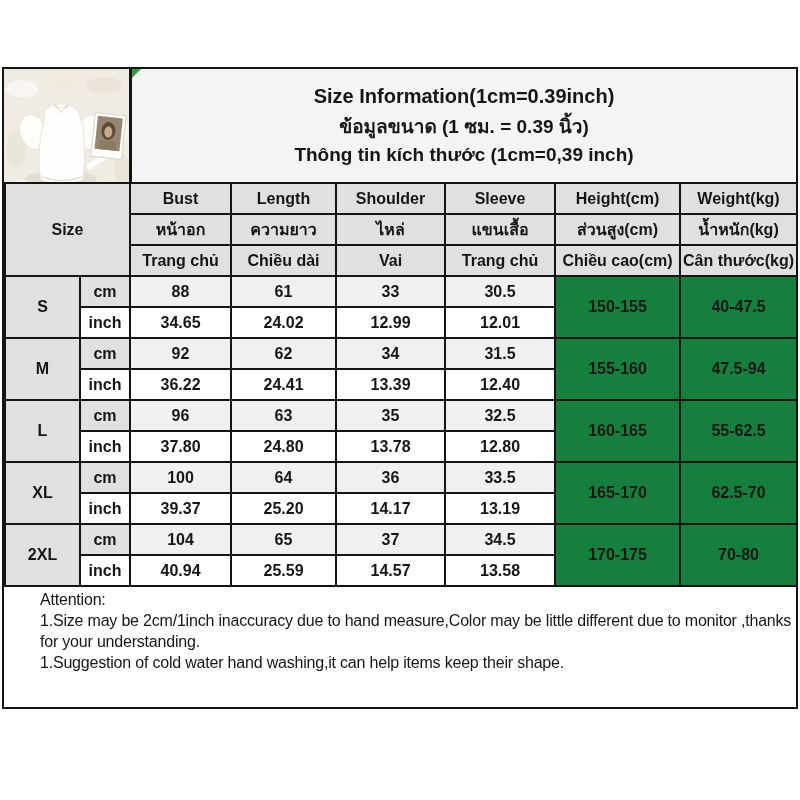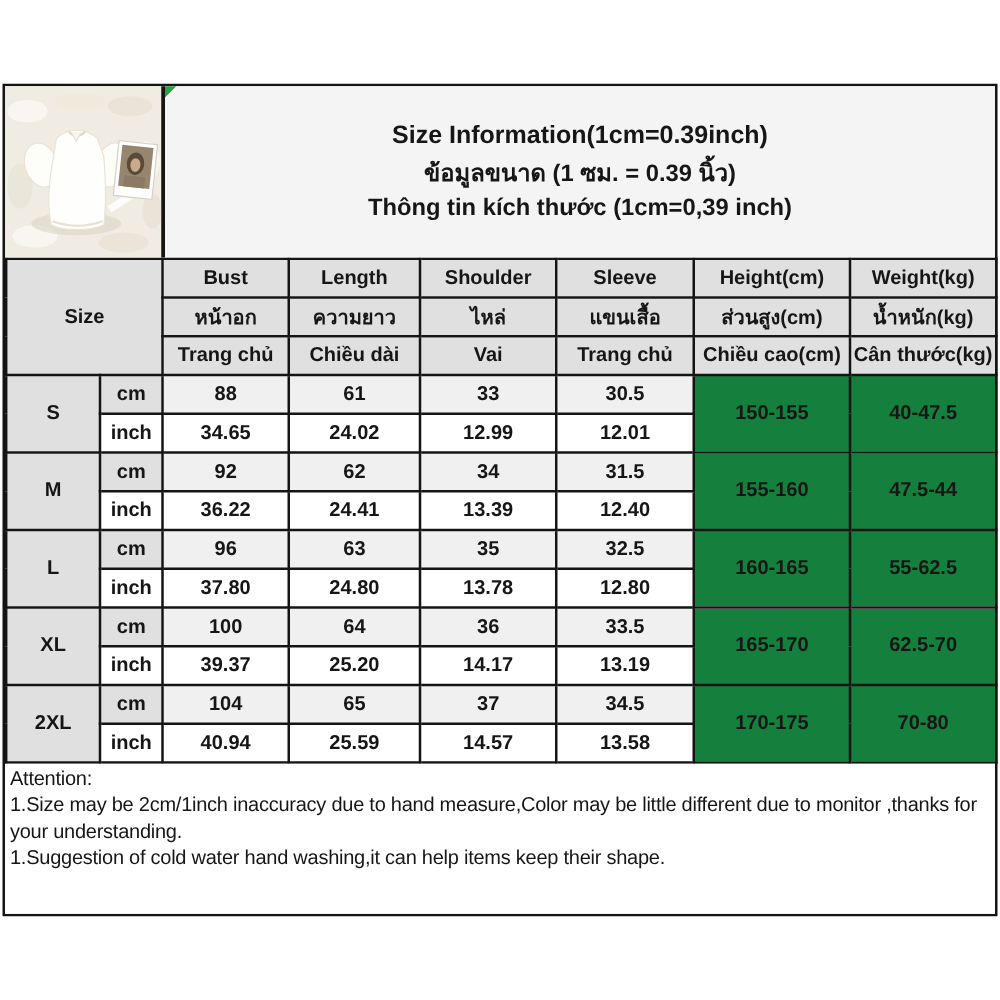"Size Information(1cm=0.39inch)" .top-row { height: 137px -> 113px }
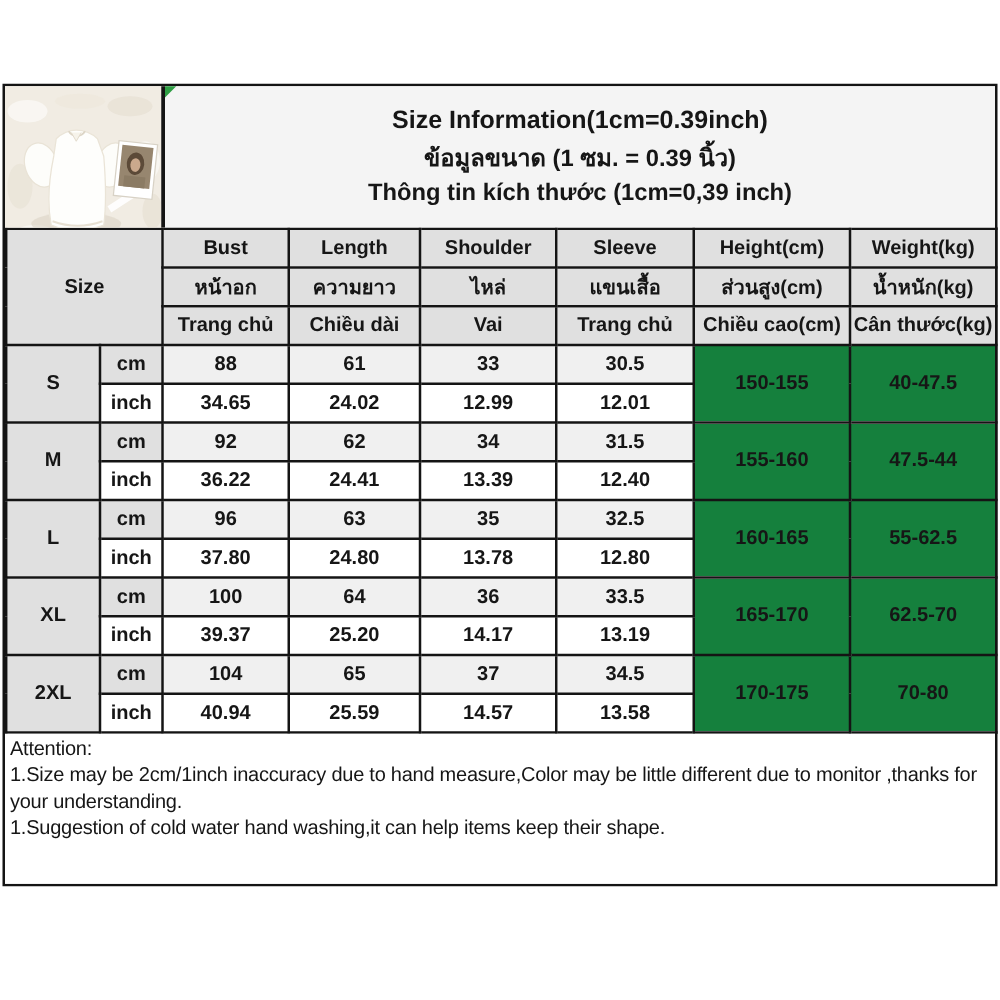"47.5-44" td.range { text: 47.5-44 -> 47.5-94 }
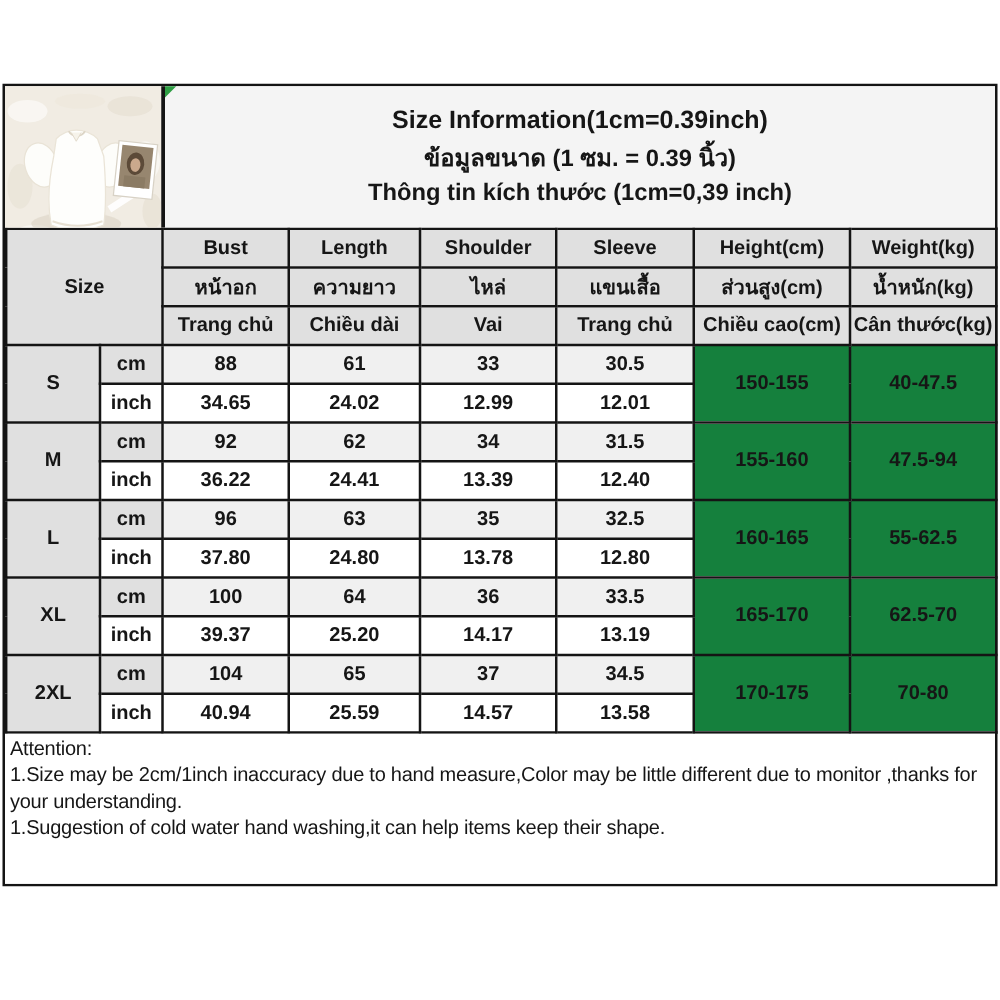"Attention:" .attention { margin-left: none -> 32px }
